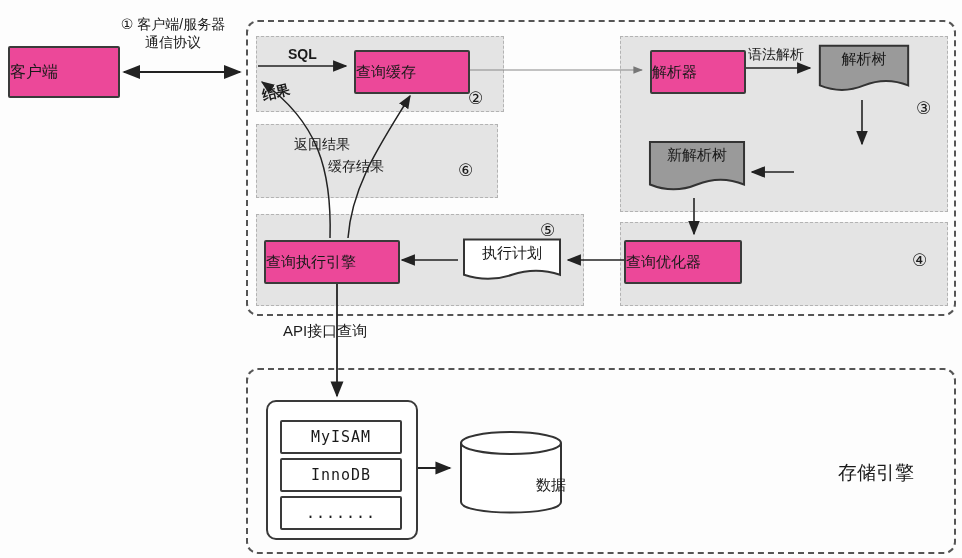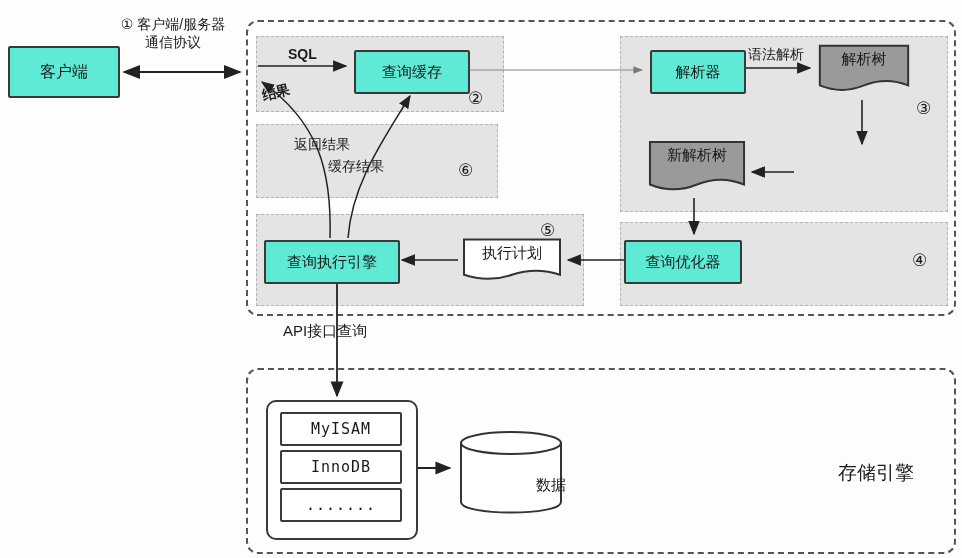"客户端" .box { background: #5eead4 -> #ec4899; justify-content: center -> flex-start }
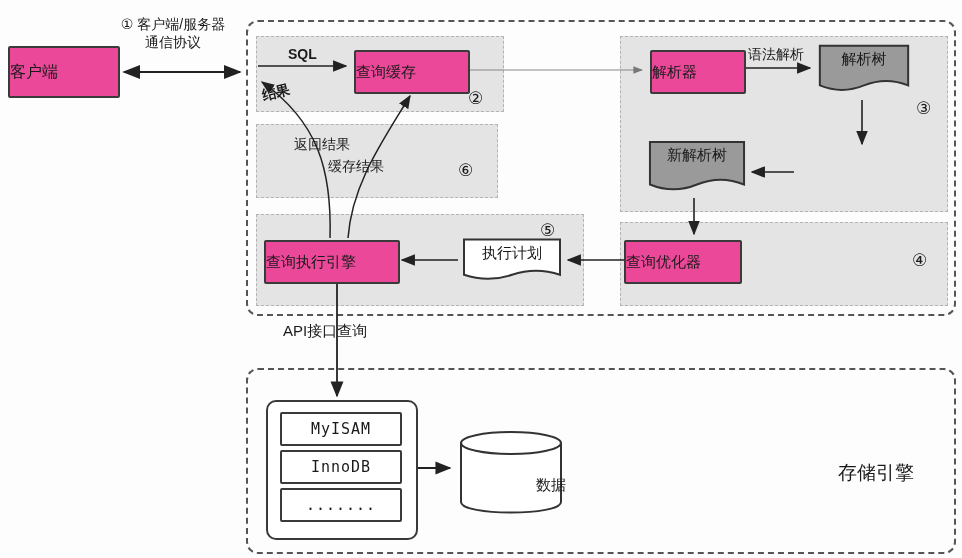"MyISAM" .engine { margin-top: none -> 8px }
